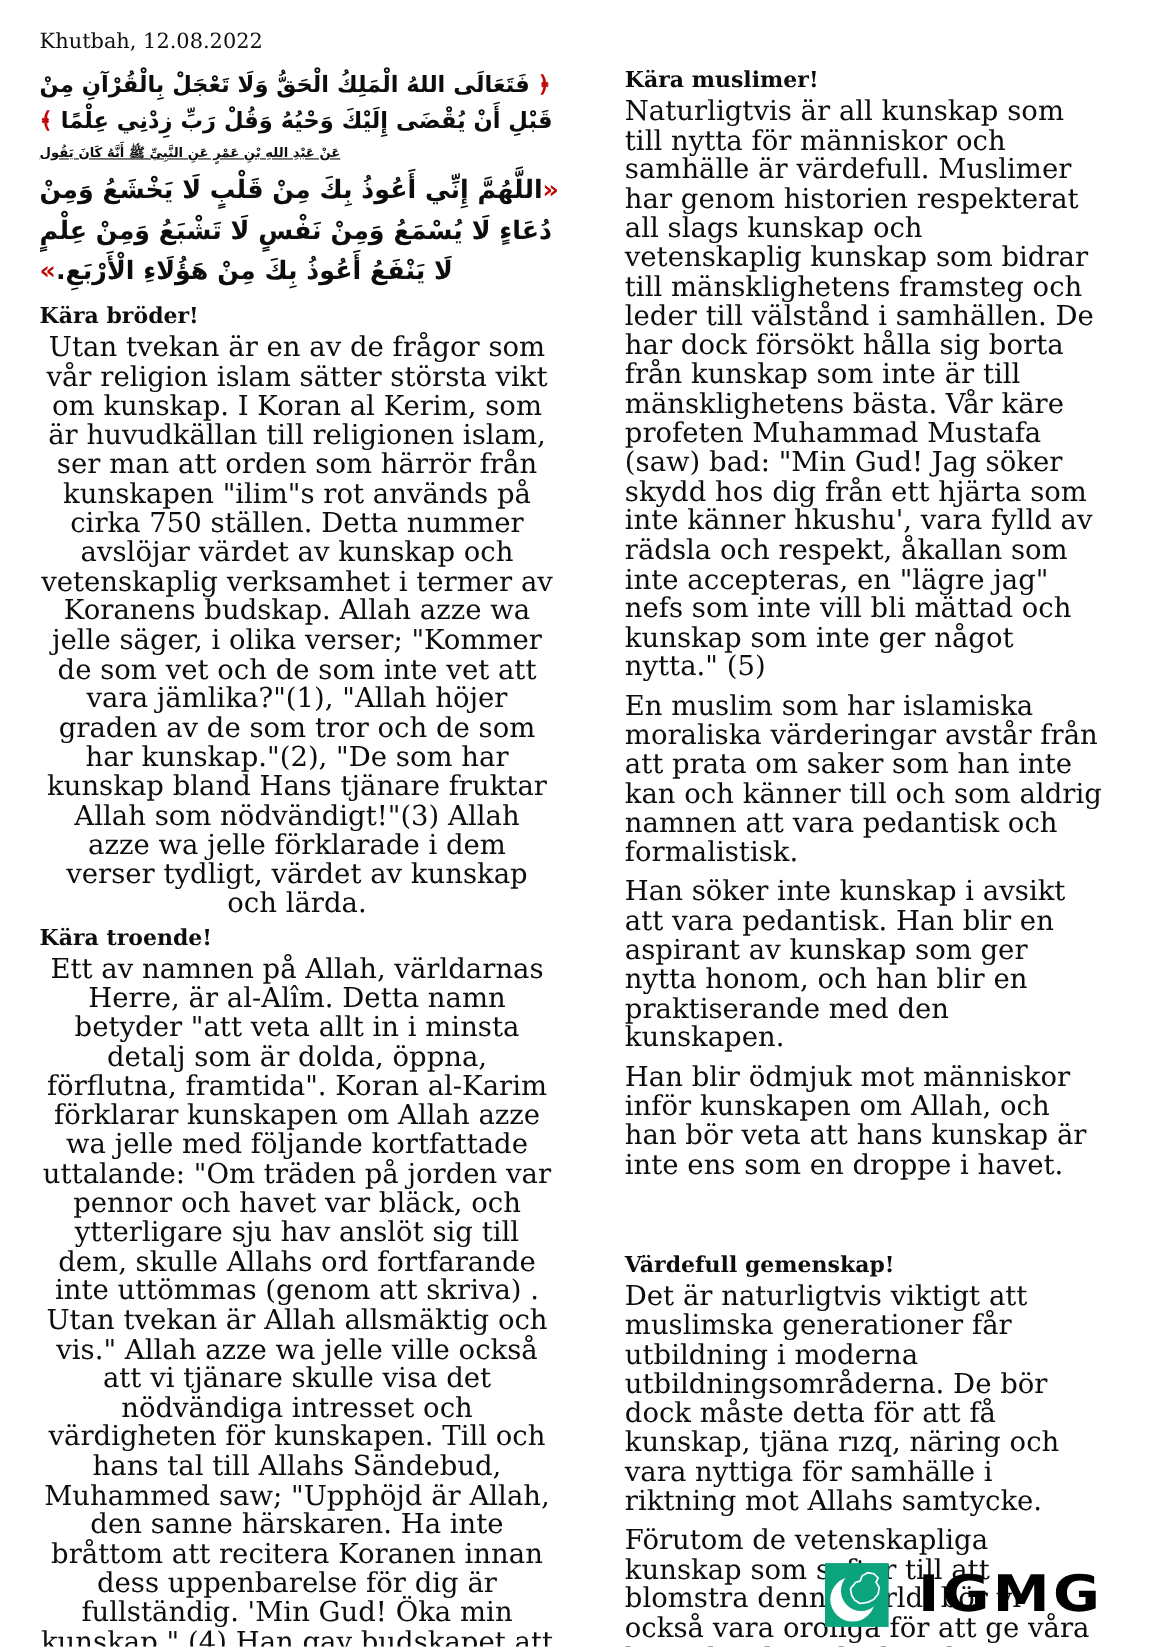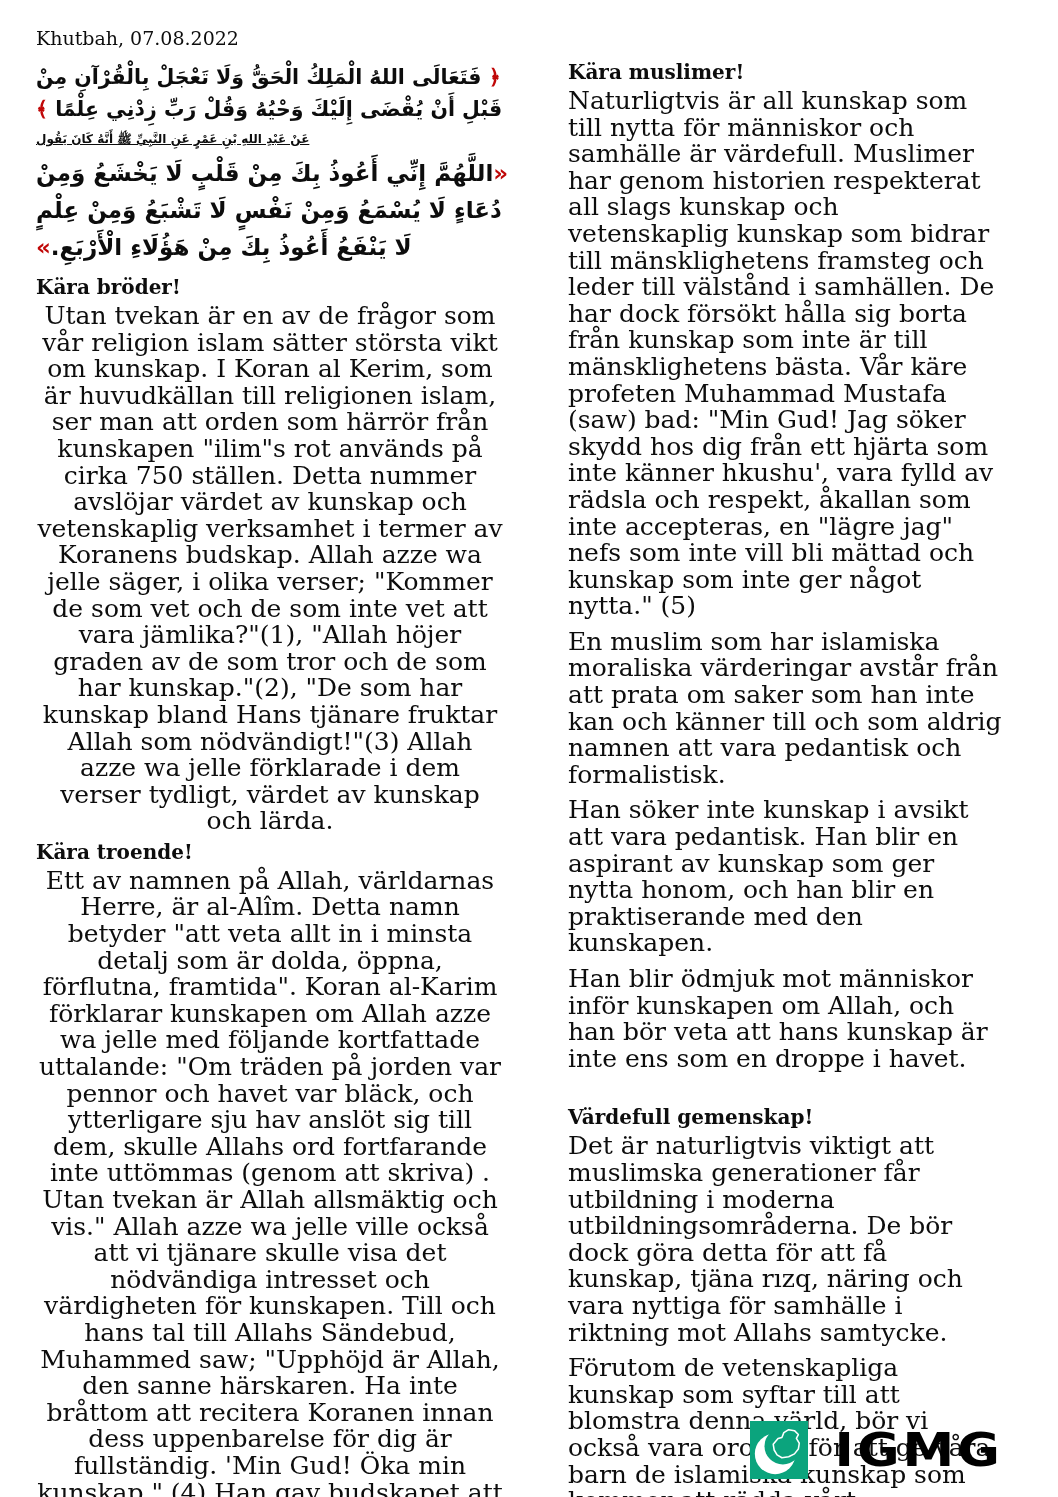"Khutbah, 07.08.2022" p.doc-date { text: 07.08.2022 -> 12.08.2022 }
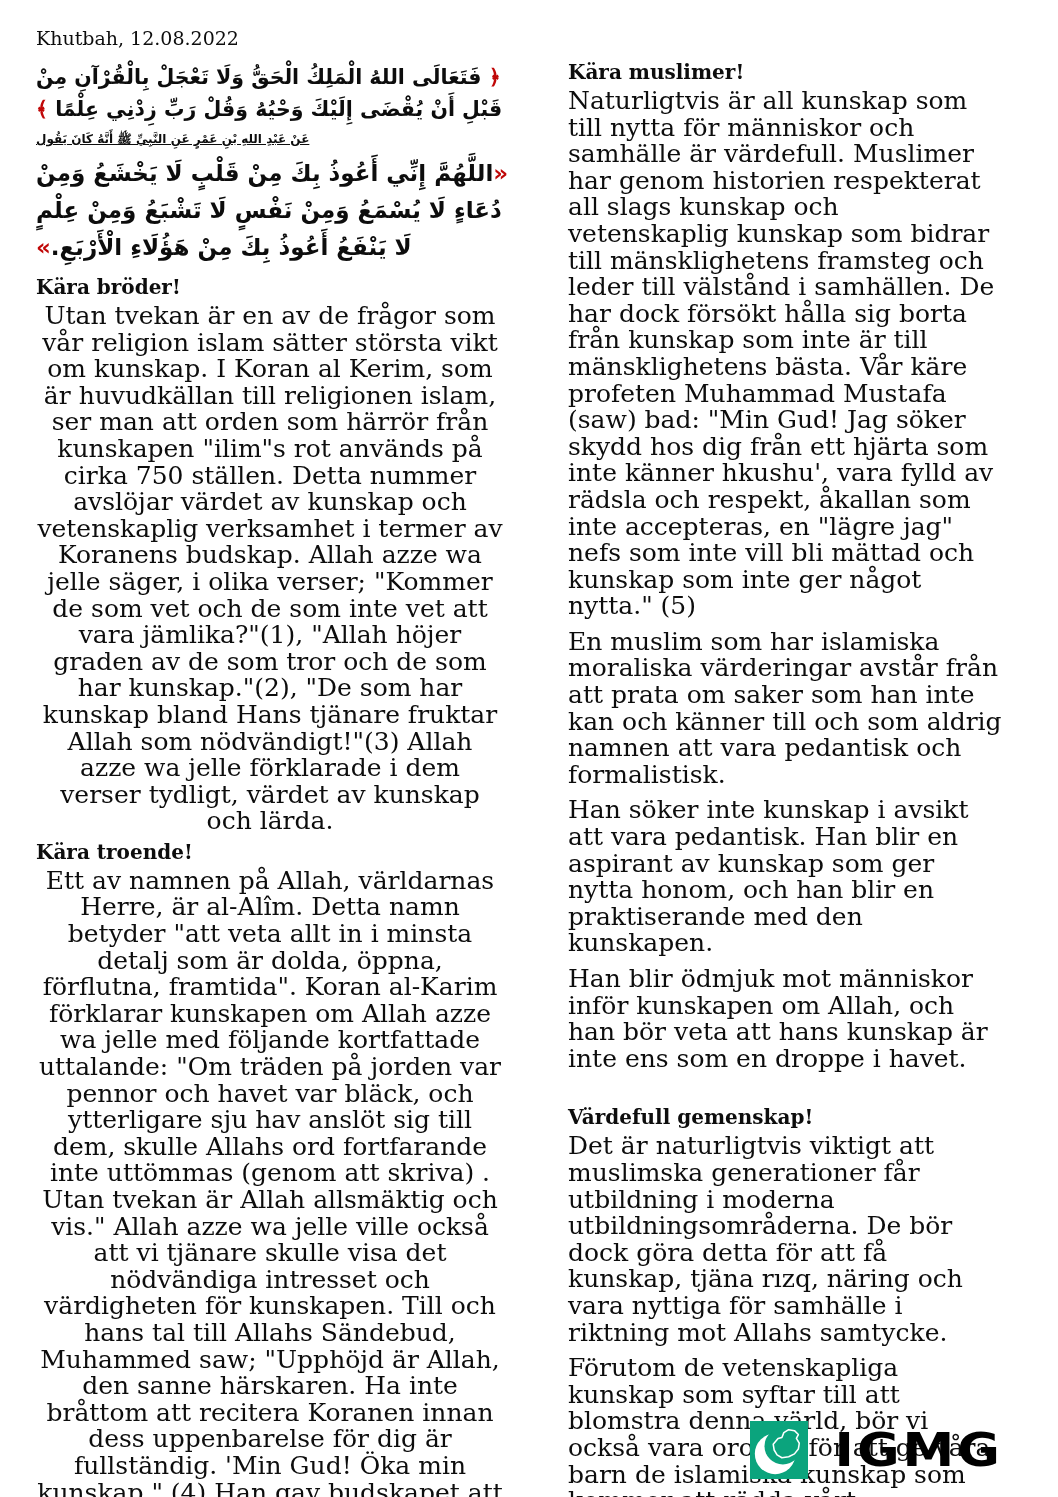"Värdefull gemenskap!" h2.heading-gap { margin-top: 32px -> 64px }
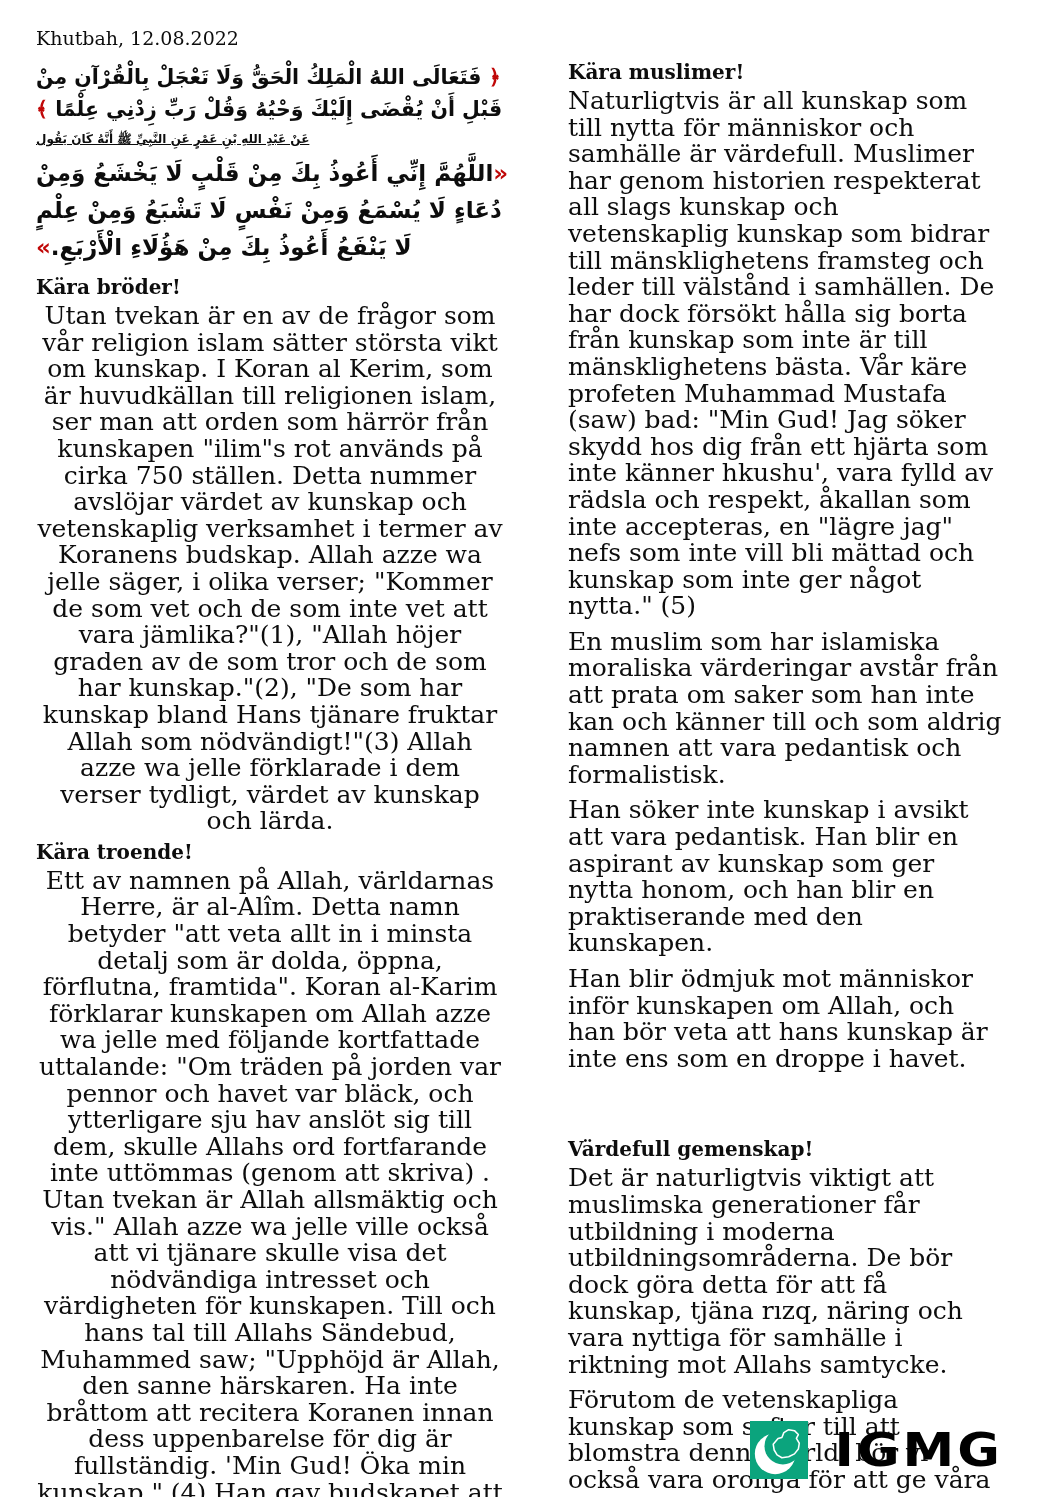"Det är naturligtvis viktigt att" p.body-par { text: göra -> måste }
